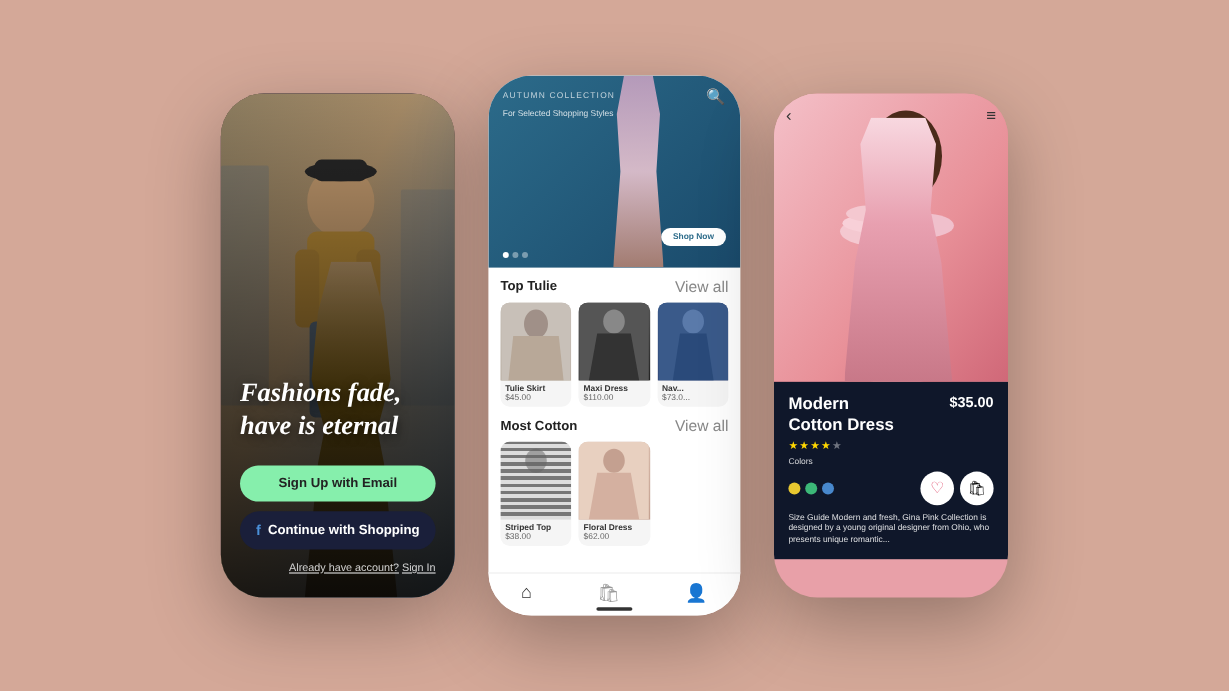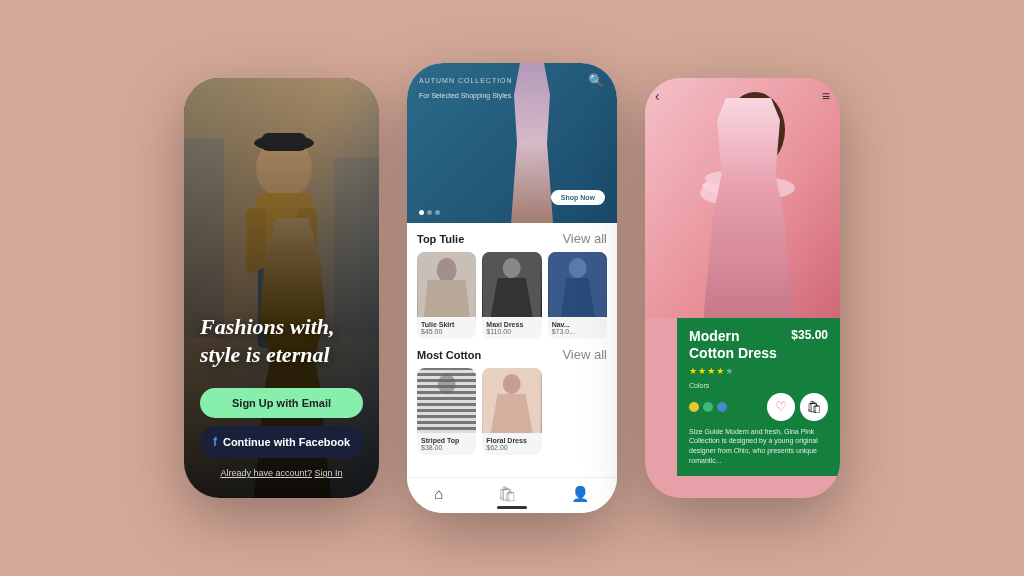"Fashions with, style is eternal" div.phone1-tagline { text: with, style -> fade, have }
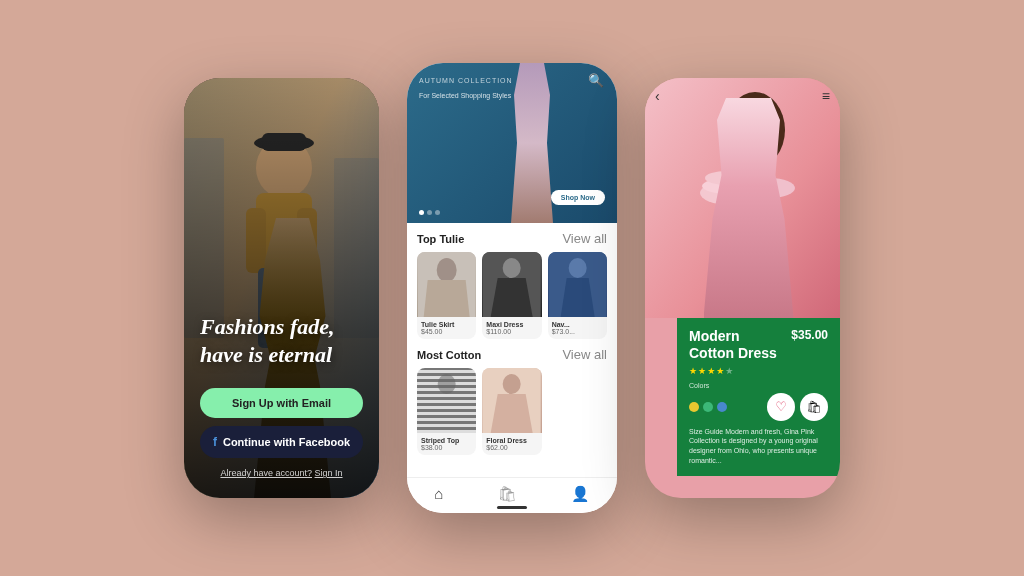"Modern" .phone3-info { background: #15803d -> #0f172a; margin-left: 32px -> none }
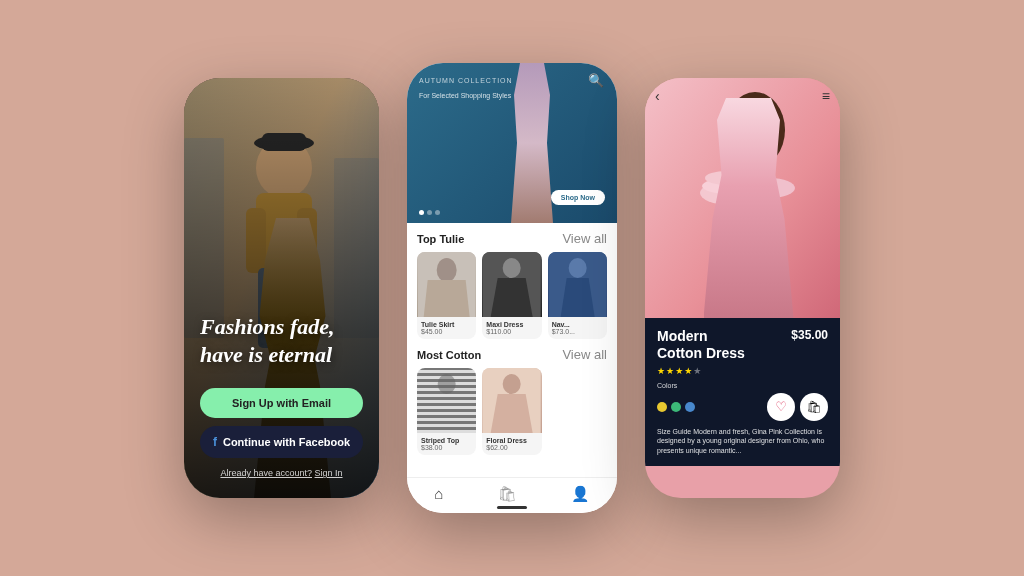"Continue with Facebook" span { text: Facebook -> Shopping }
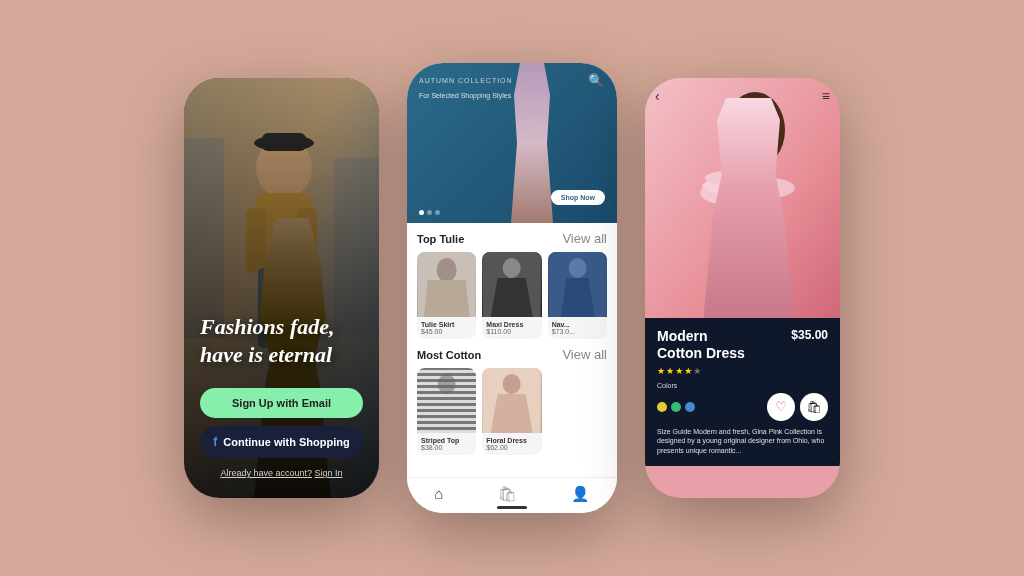"Already have account? Sign In" .phone1-already { text-align: center -> right }
